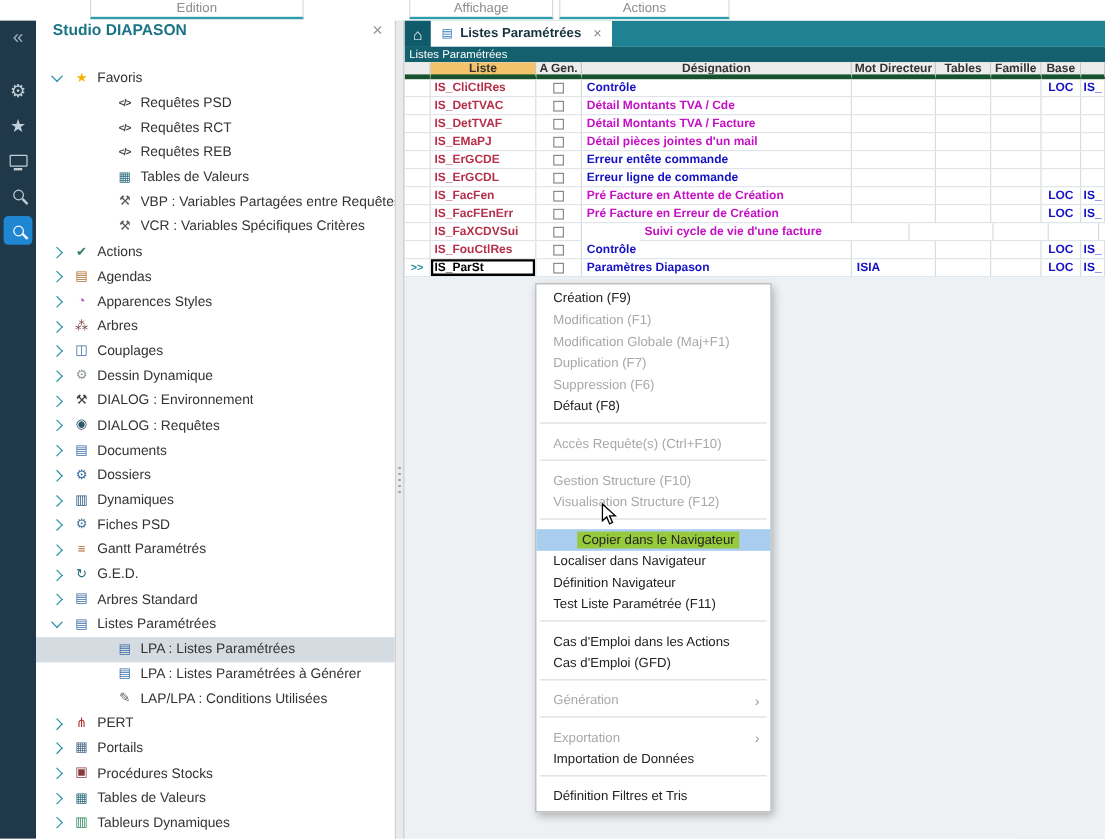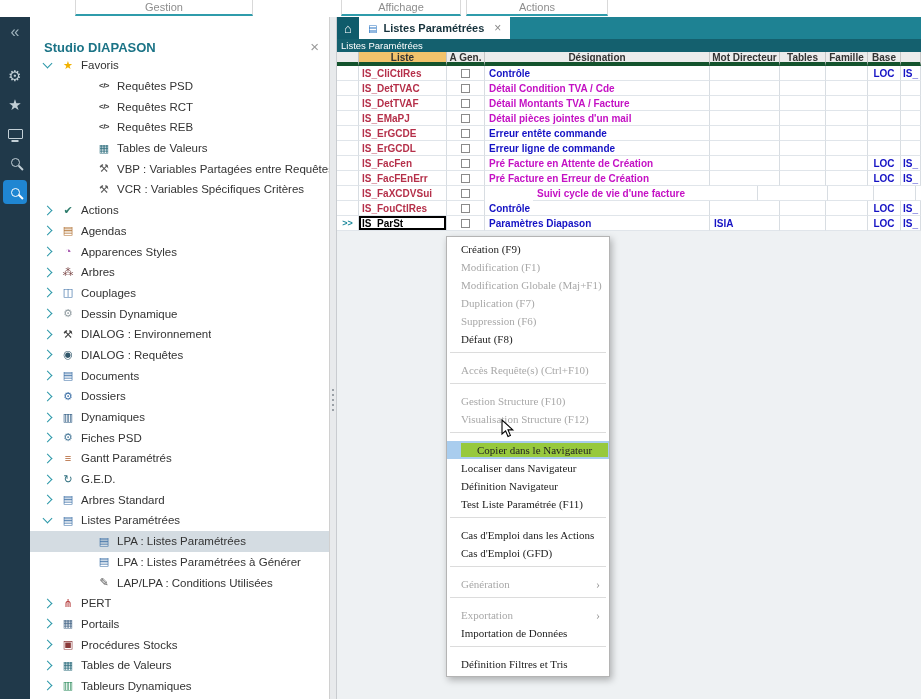"Gestion" span { text: Gestion -> Edition }
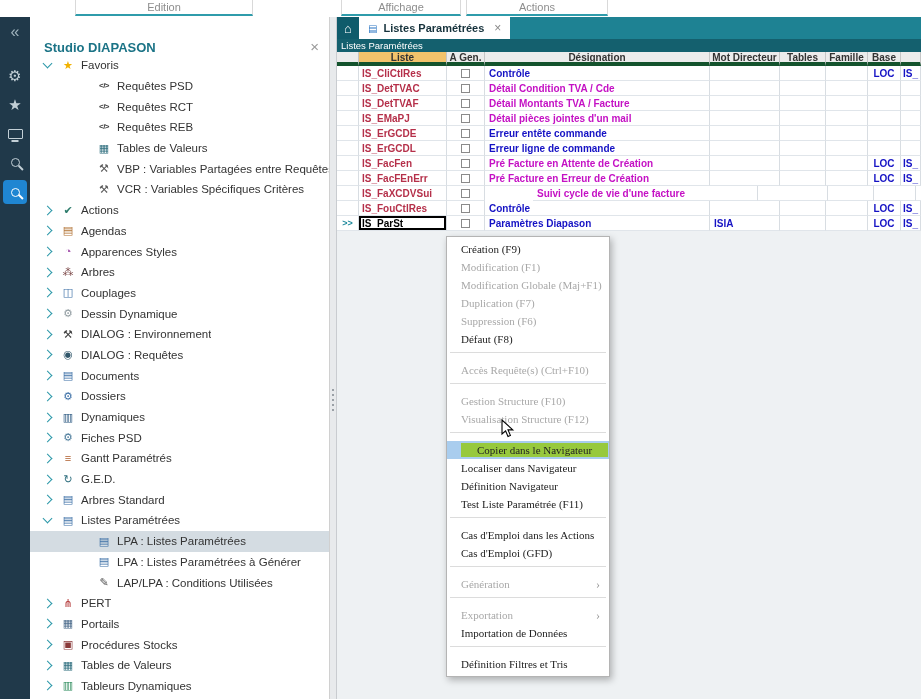"Studio DIAPASON" .tree-header { align-items: flex-end -> flex-start }
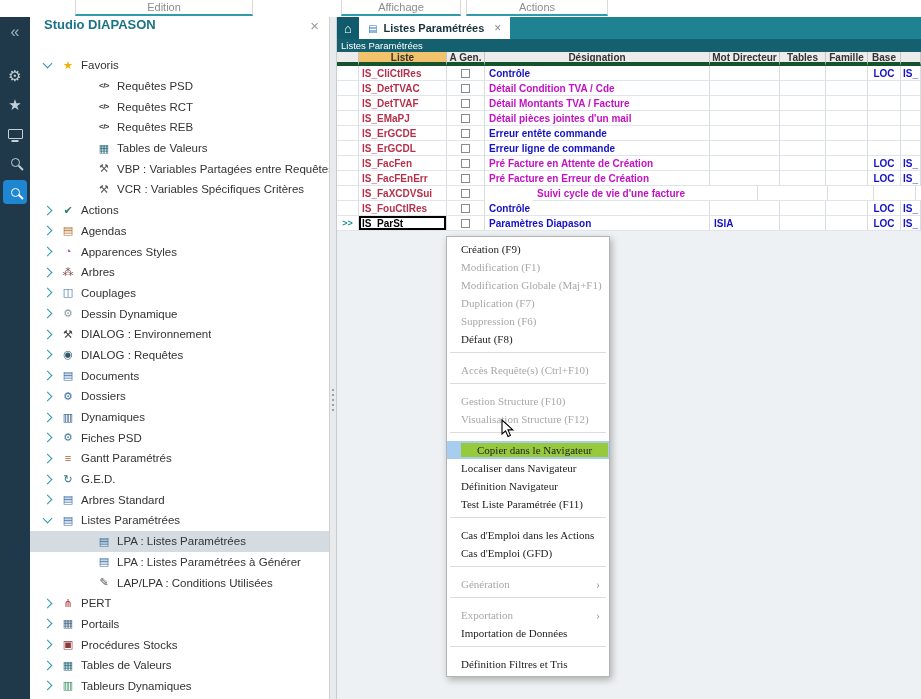"Détail Condition TVA / Cde" div.tc { text: Condition -> Montants }
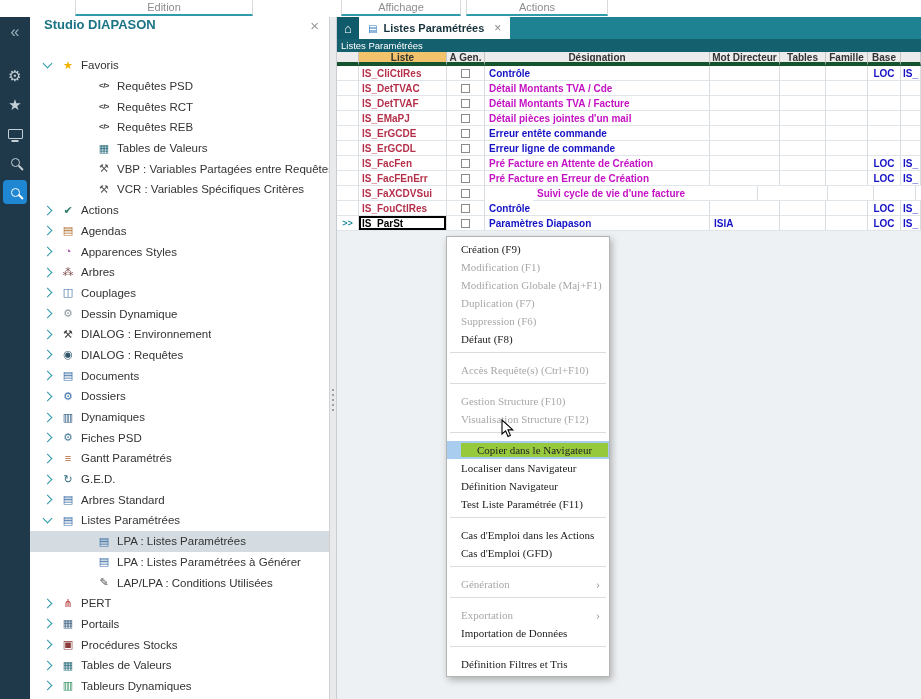"Création (F9)" .context-menu { font-family: Liberation Serif, serif -> none; width: 164px -> 197px }
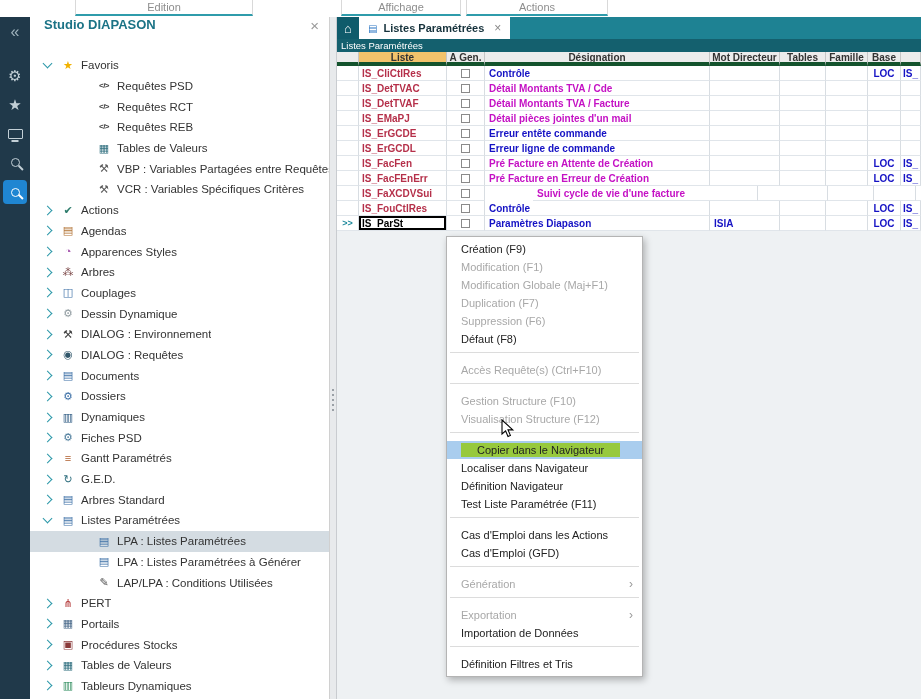"Copier dans le Navigateur" .mi.highlighted .mi-label { margin-left: none -> 20px; padding: 1px 16px -> 1px 4px }
